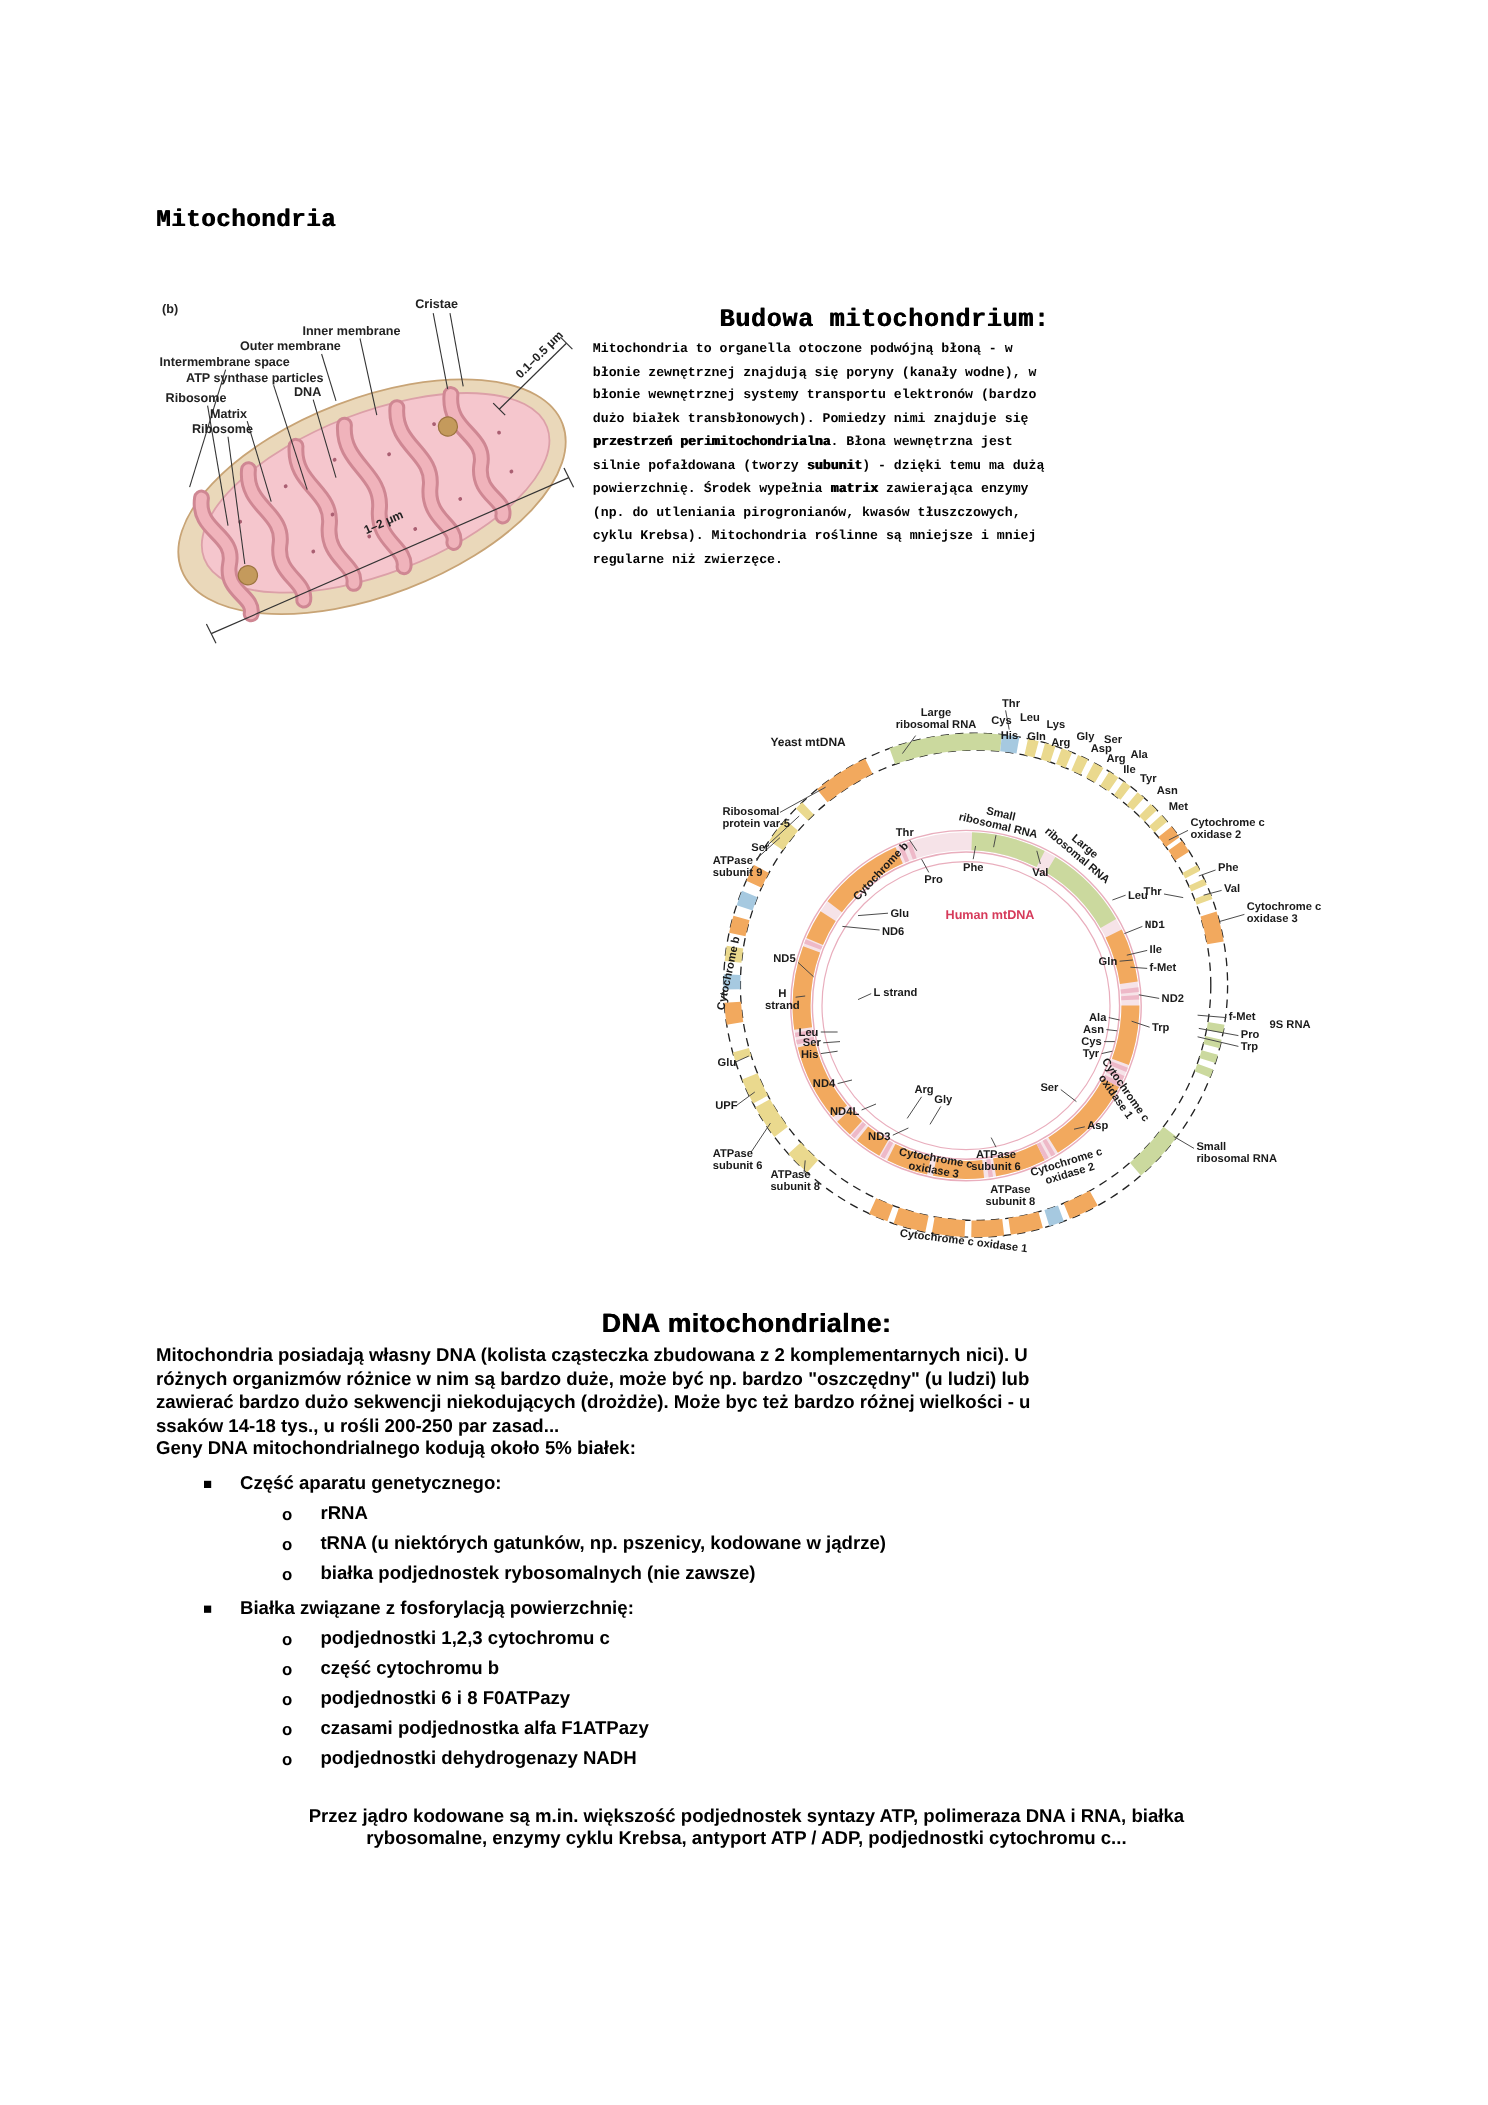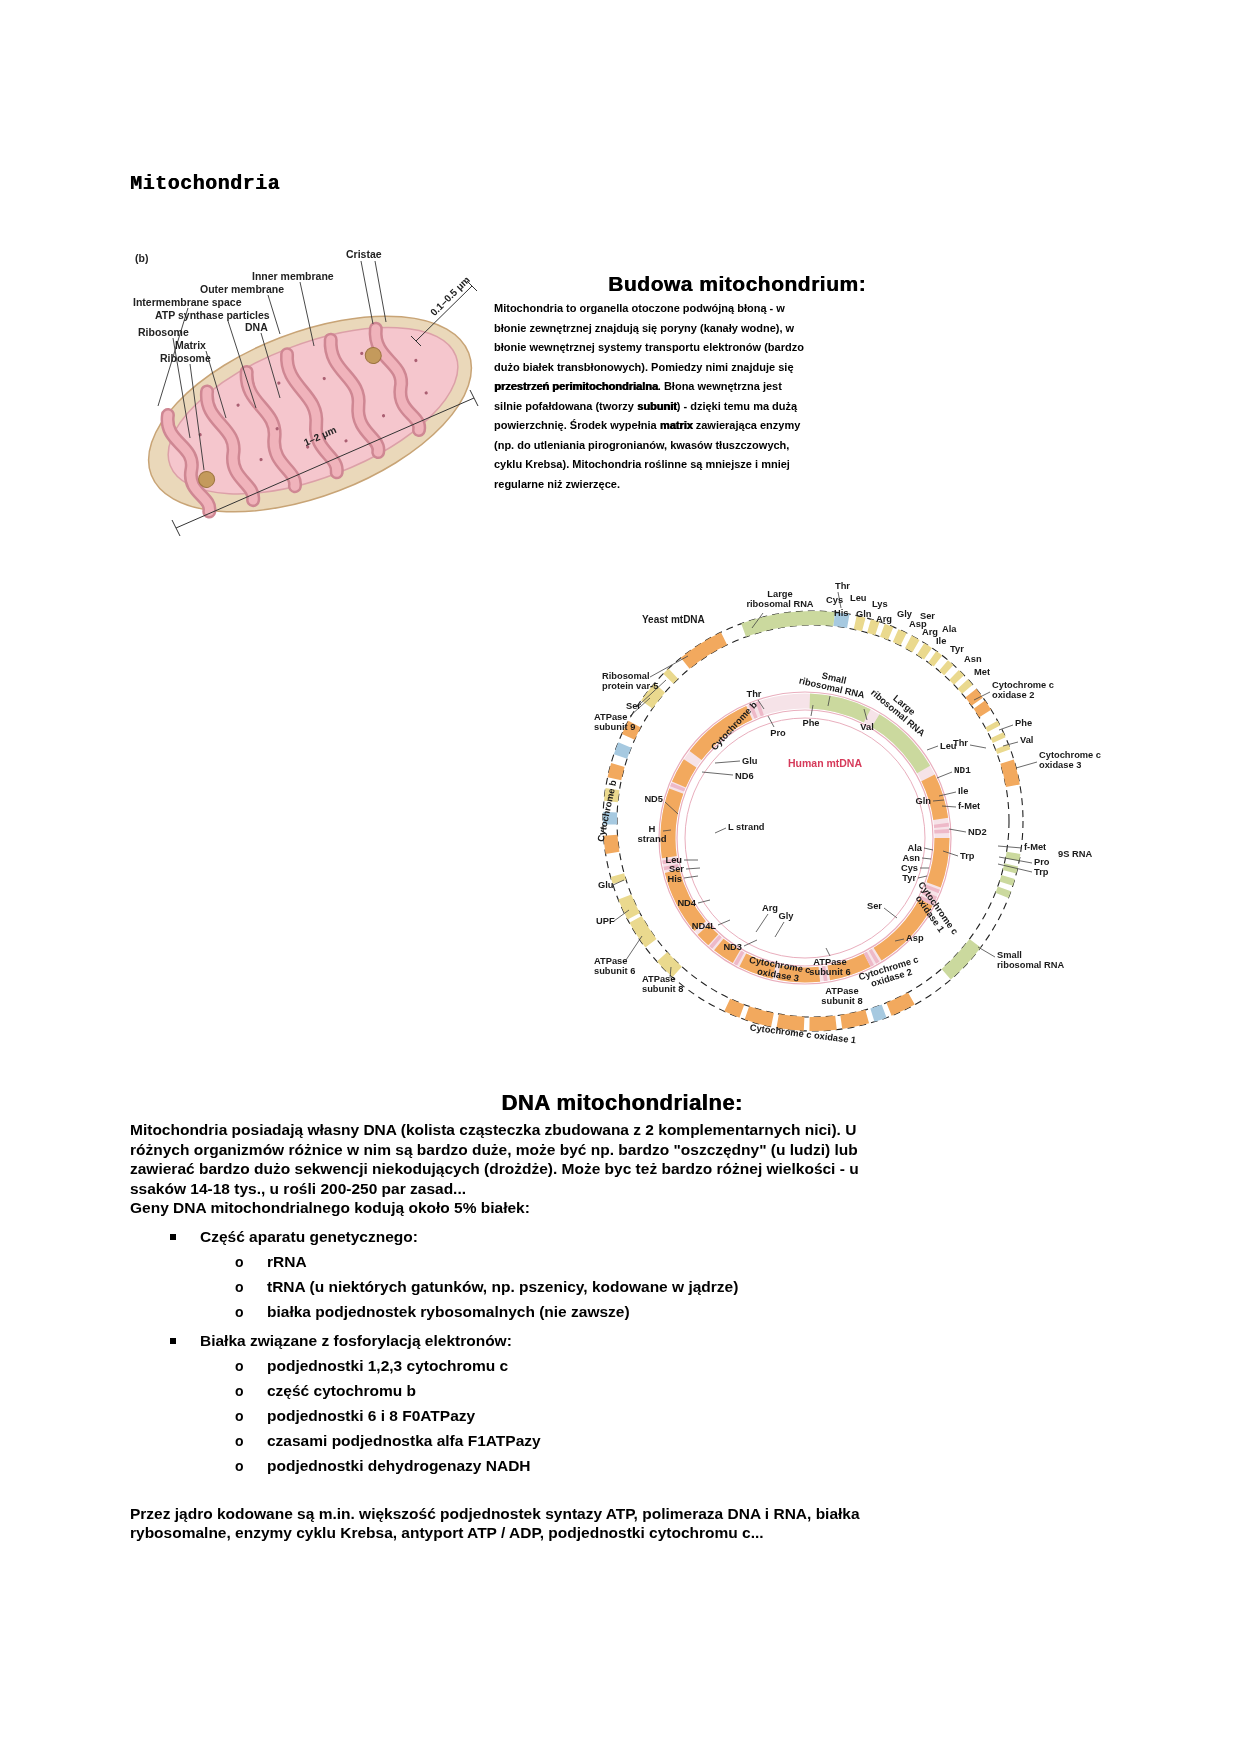"Budowa mitochondrium:" .budowa { font-family: none -> Liberation Mono, monospace; top: 272px -> 256px }
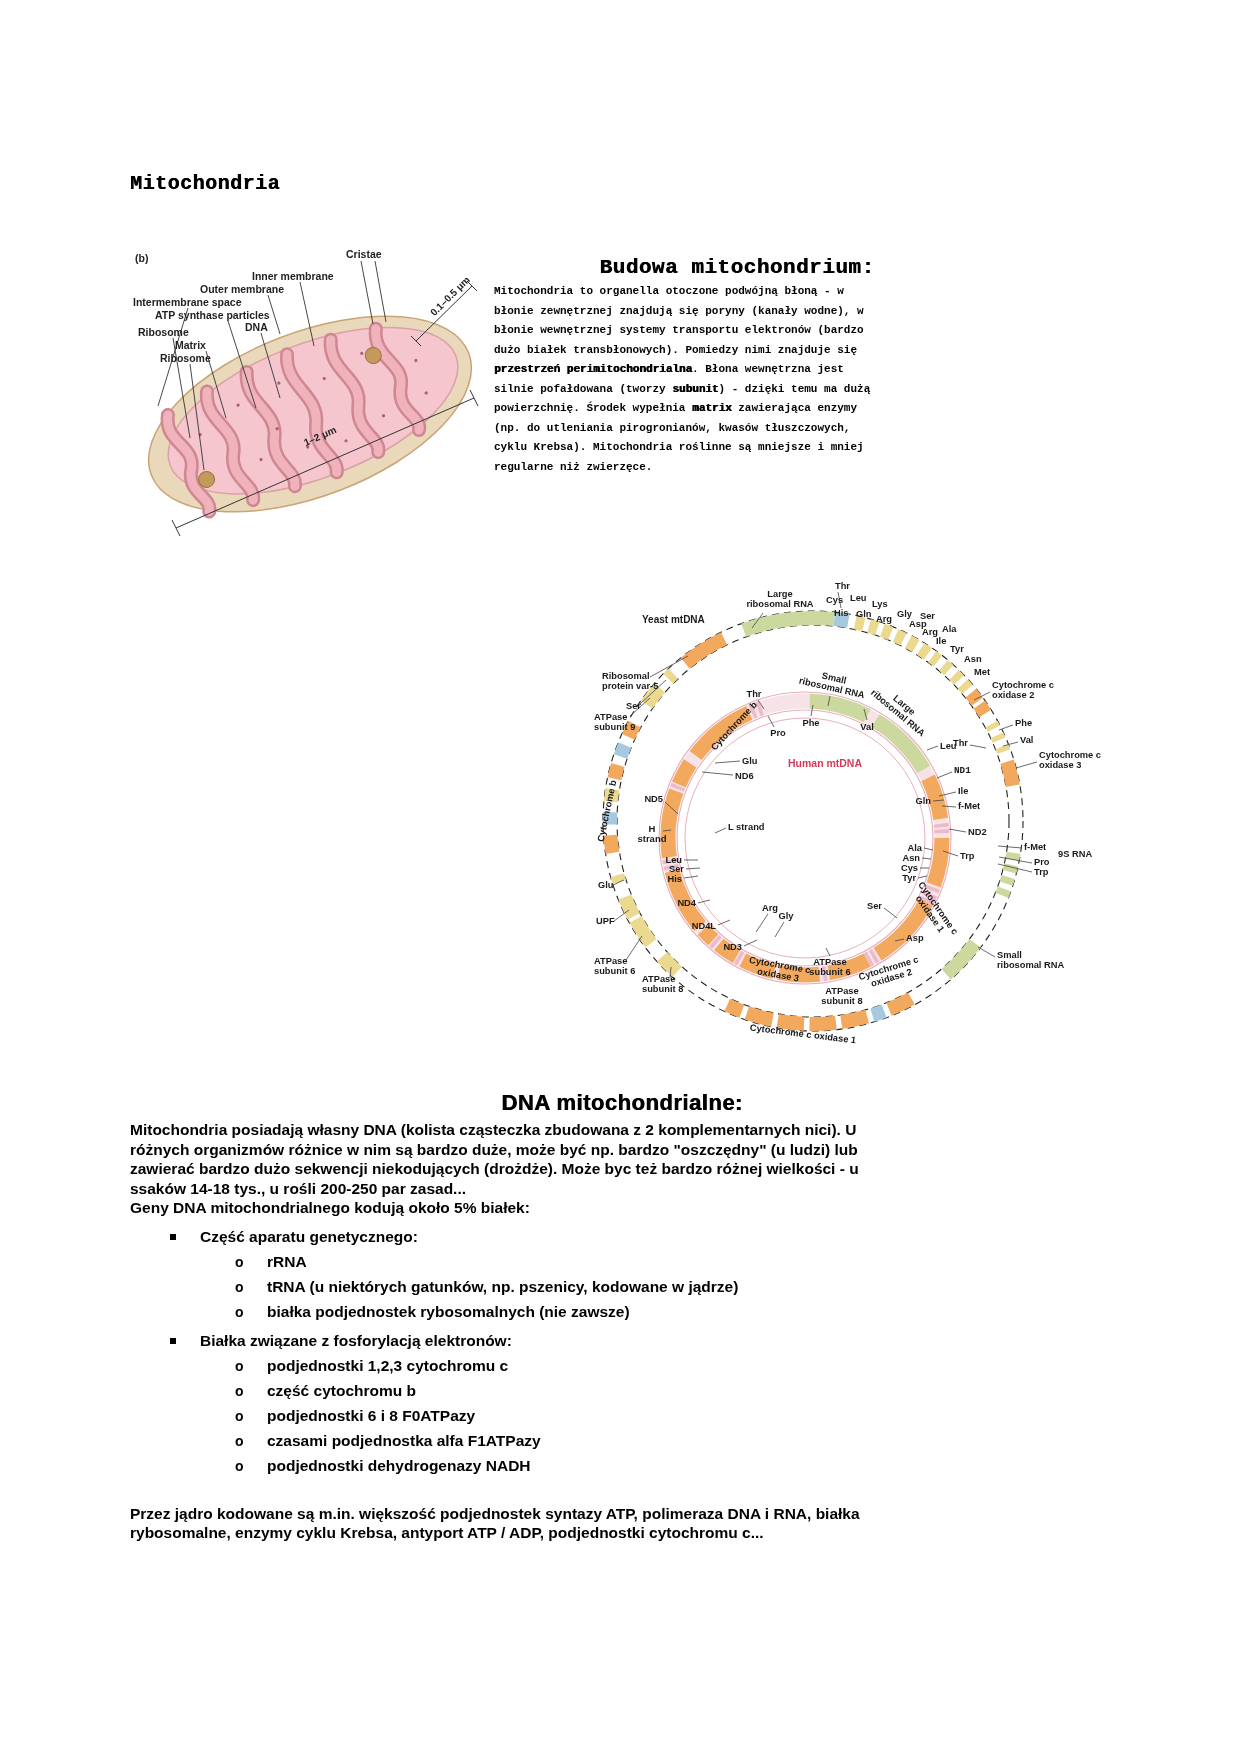"Białka związane z fosforylacją" span { text: elektronów -> powierzchnię }
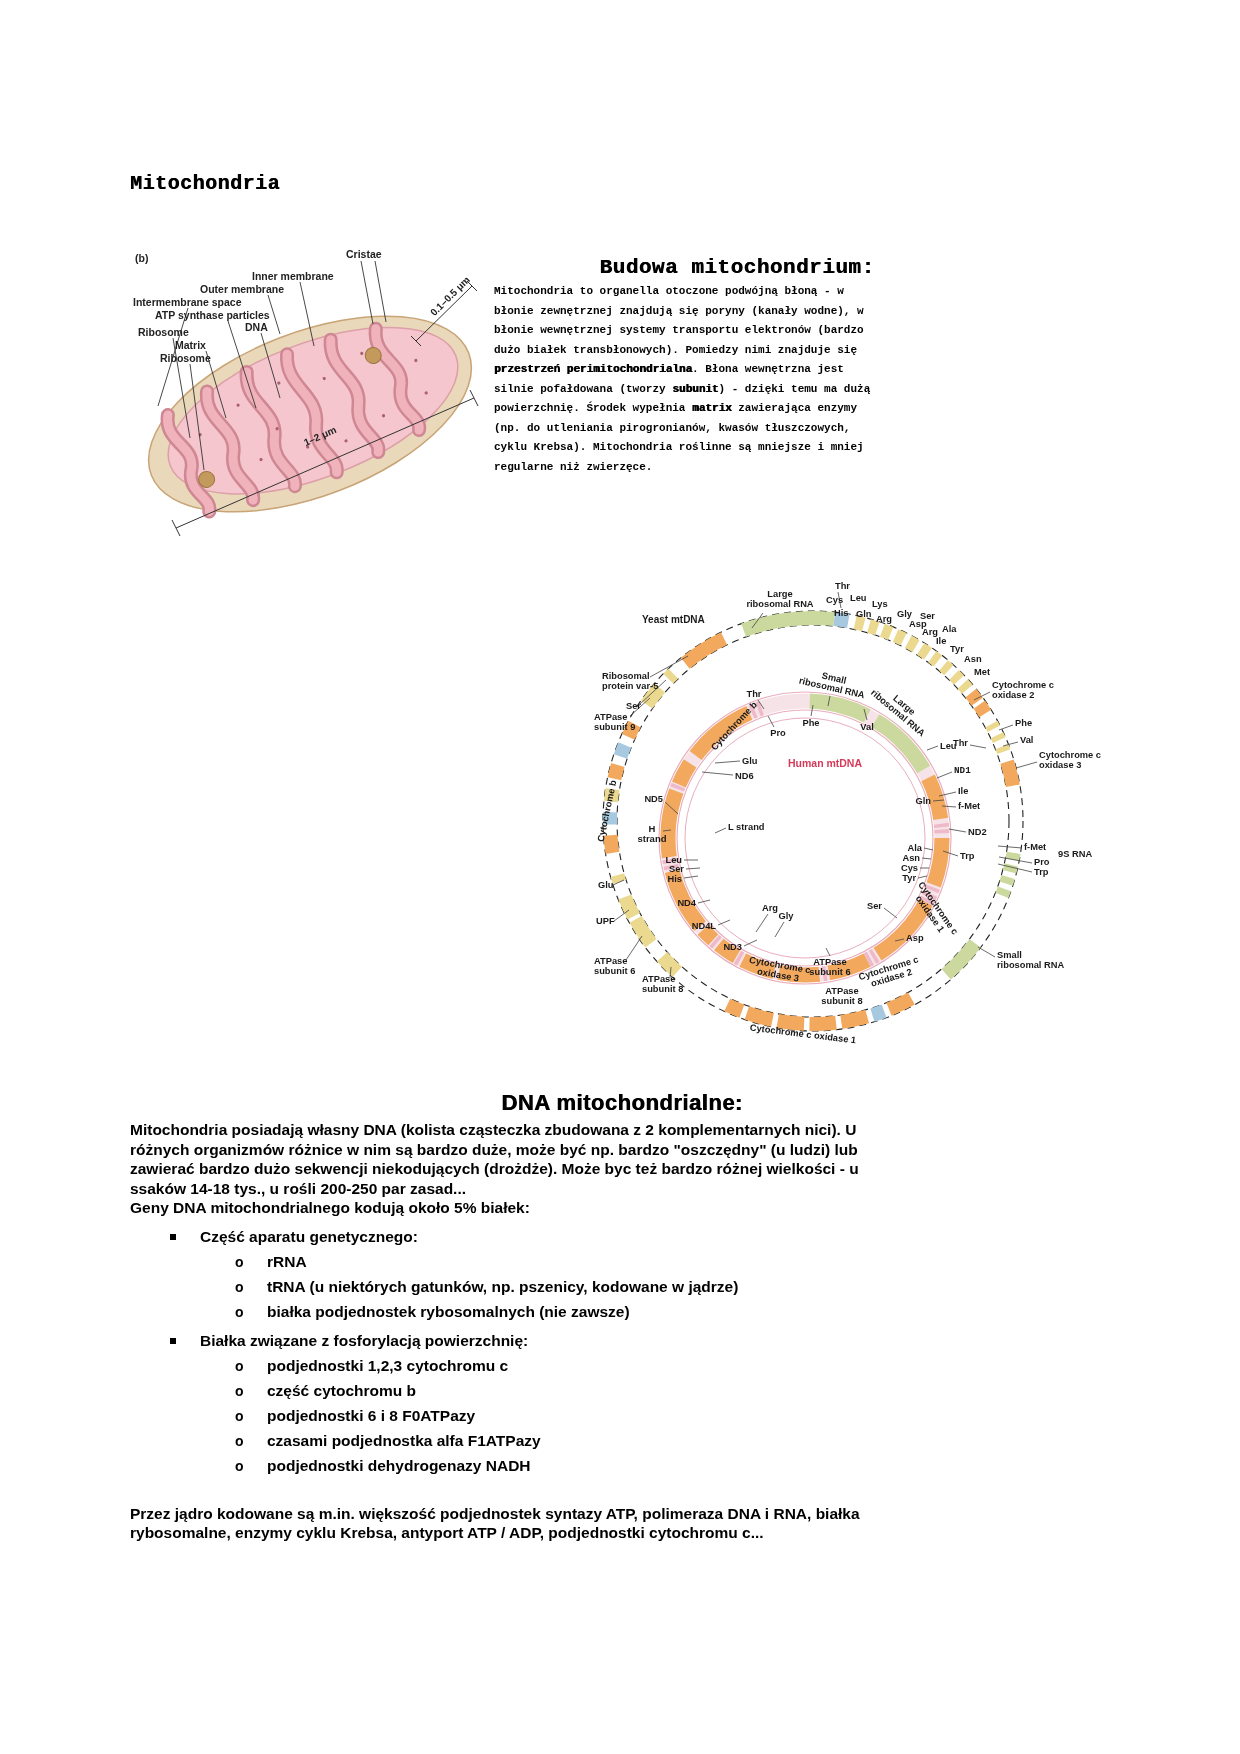"Przez jądro kodowane są m.in." .footer { text-align: none -> center }
